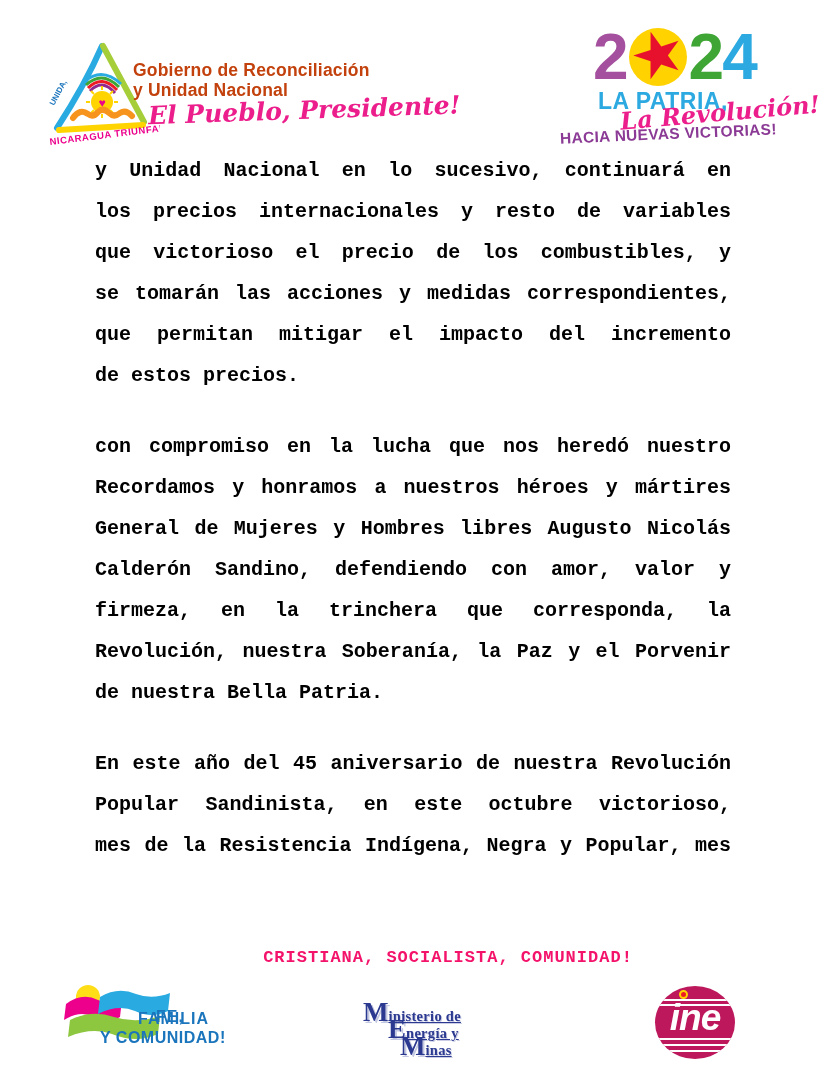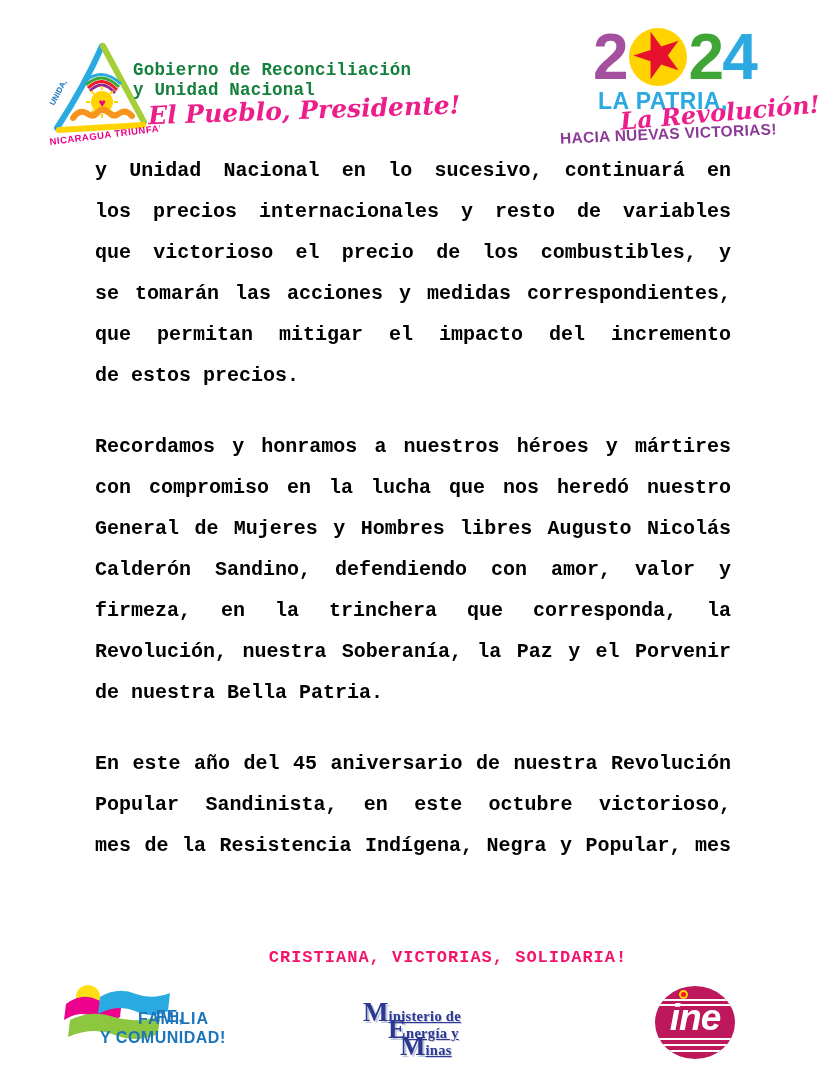"Gobierno de Reconciliación" .gov-line { color: #15803d -> #c2410c; font-family: Liberation Mono, monospace -> none }
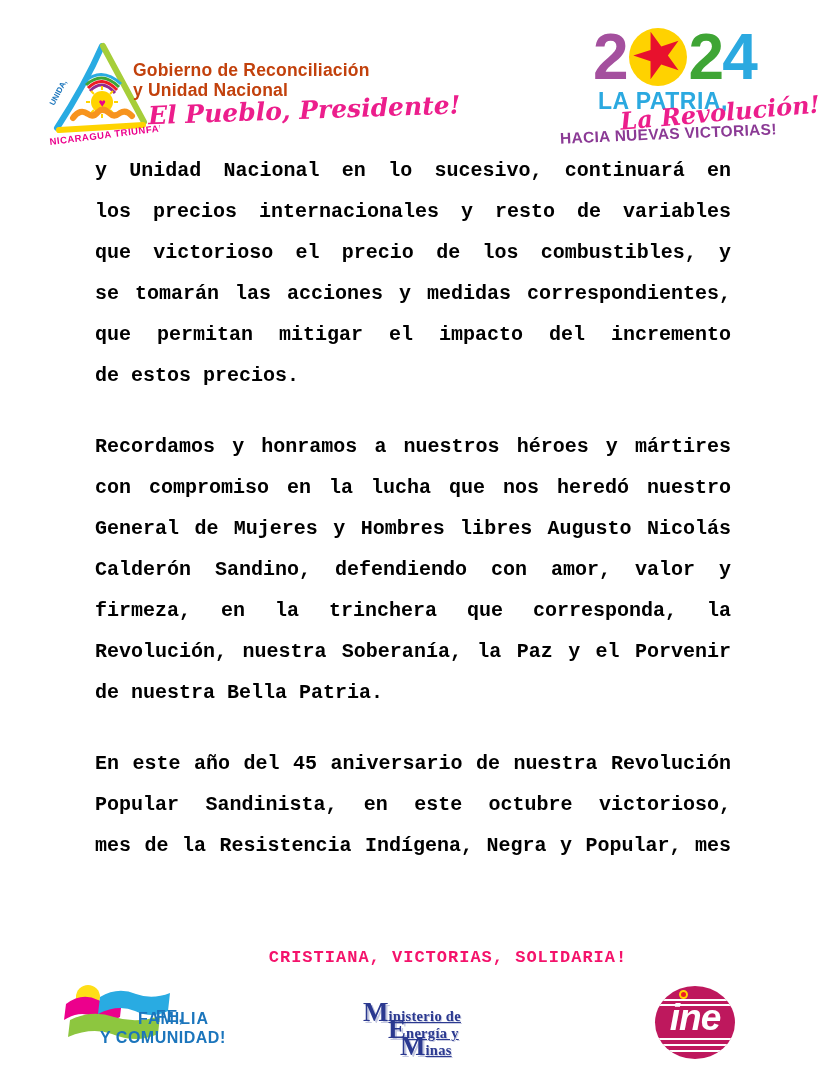"Recordamos y honramos a nuestros" div.bline { order: before "con compromiso en la lucha" -> after "con compromiso en la lucha" }
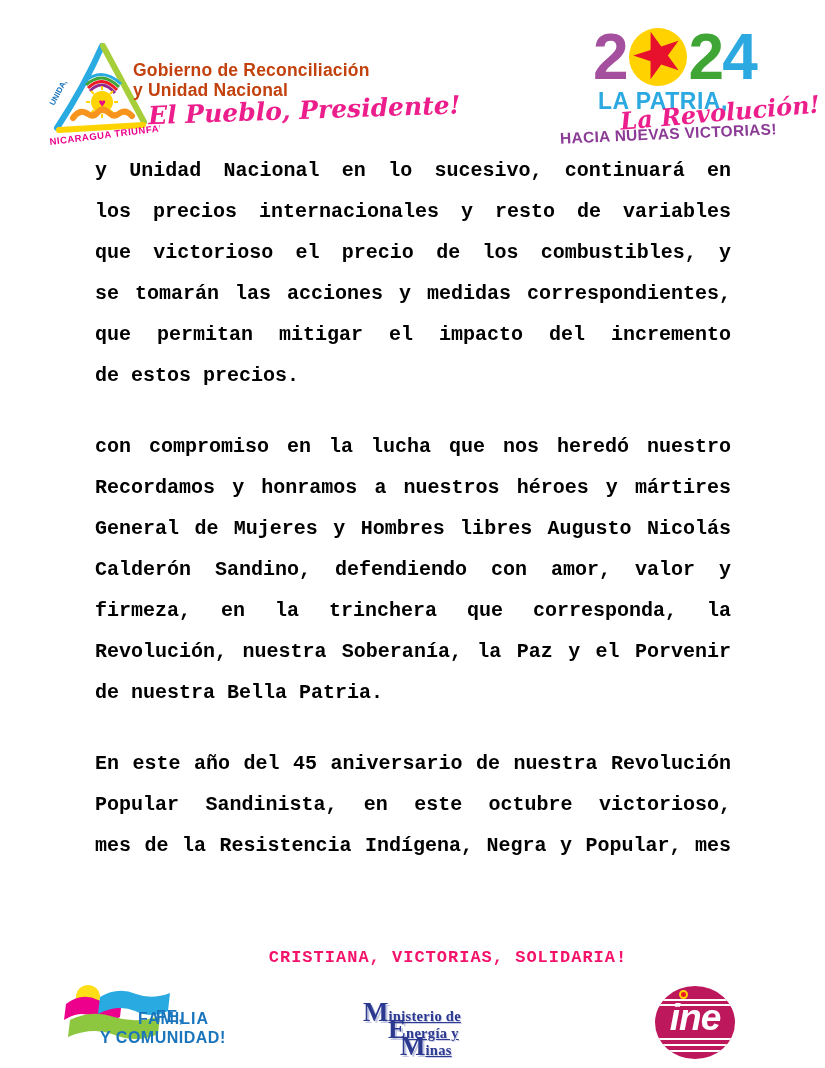"CRISTIANA, VICTORIAS, SOLIDARIA!" div.motto { text: VICTORIAS, SOLIDARIA -> SOCIALISTA, COMUNIDAD }
